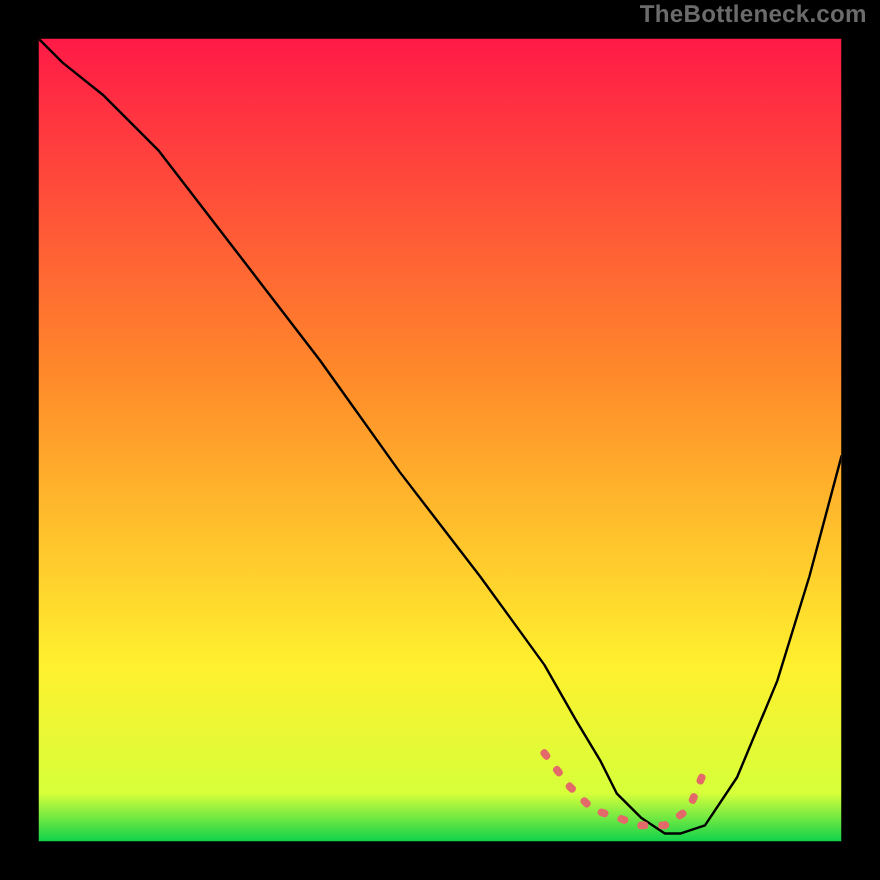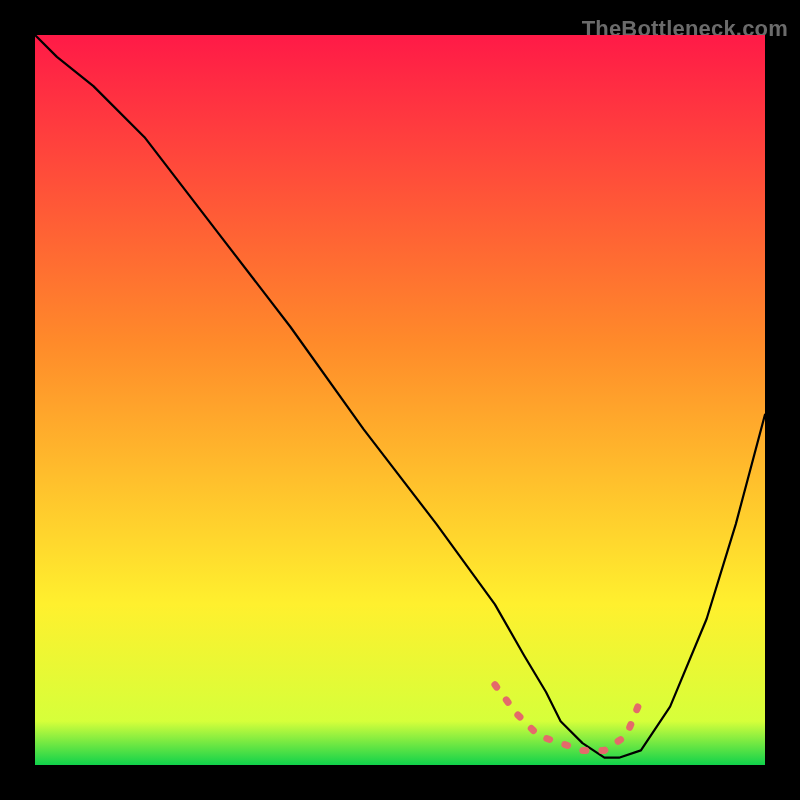"TheBottleneck.com" .watermark { top: 16px -> 0 }
